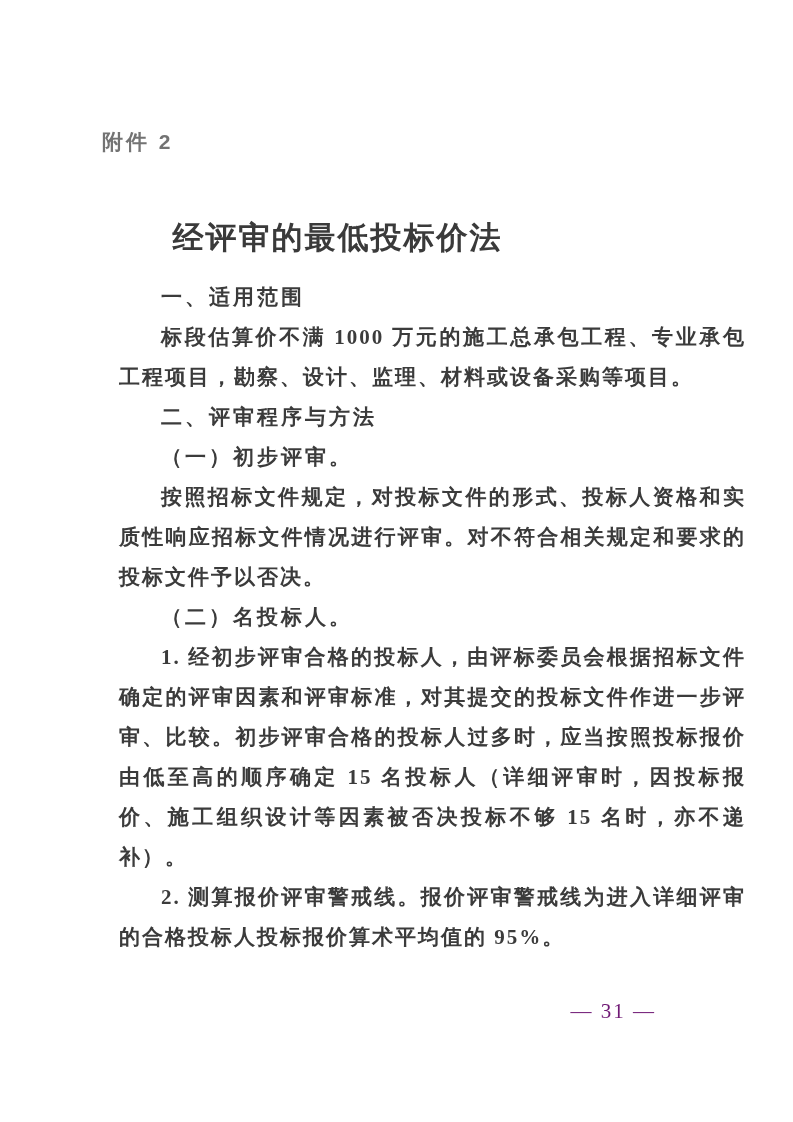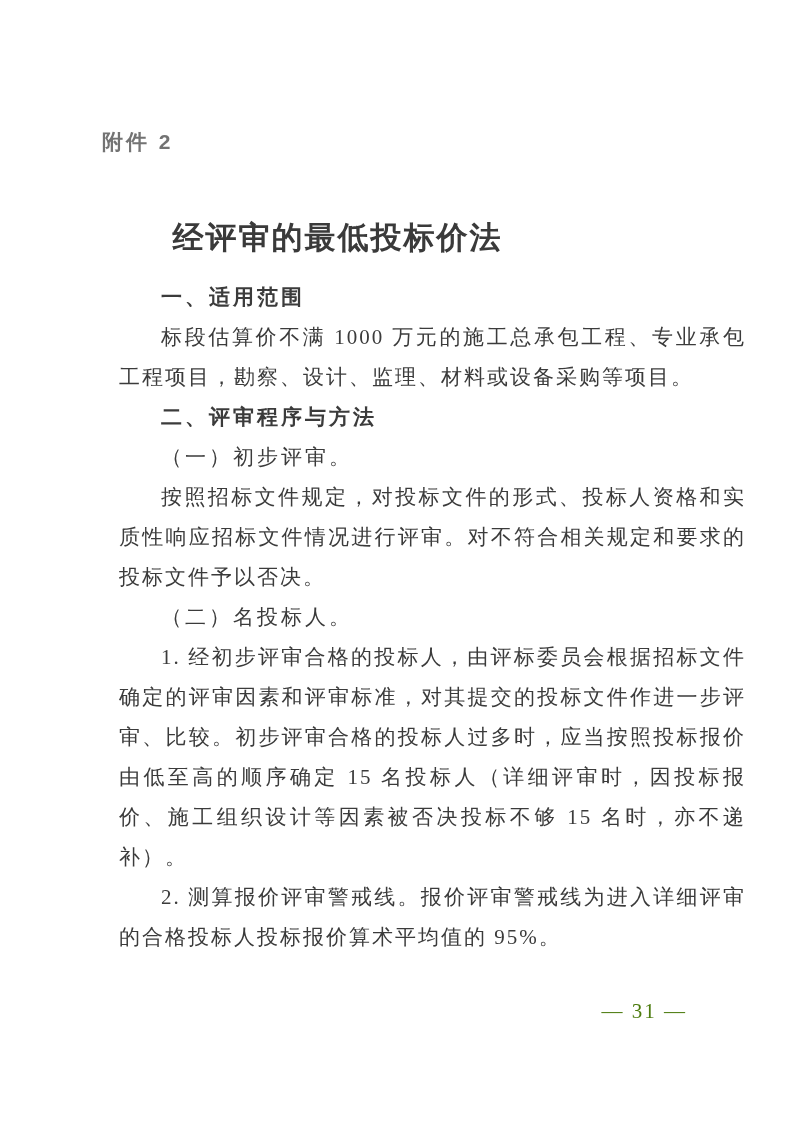"标段估算价不满 1000" .doc-body p, .doc-body h2, .doc-body h3 { font-weight: normal -> bold }
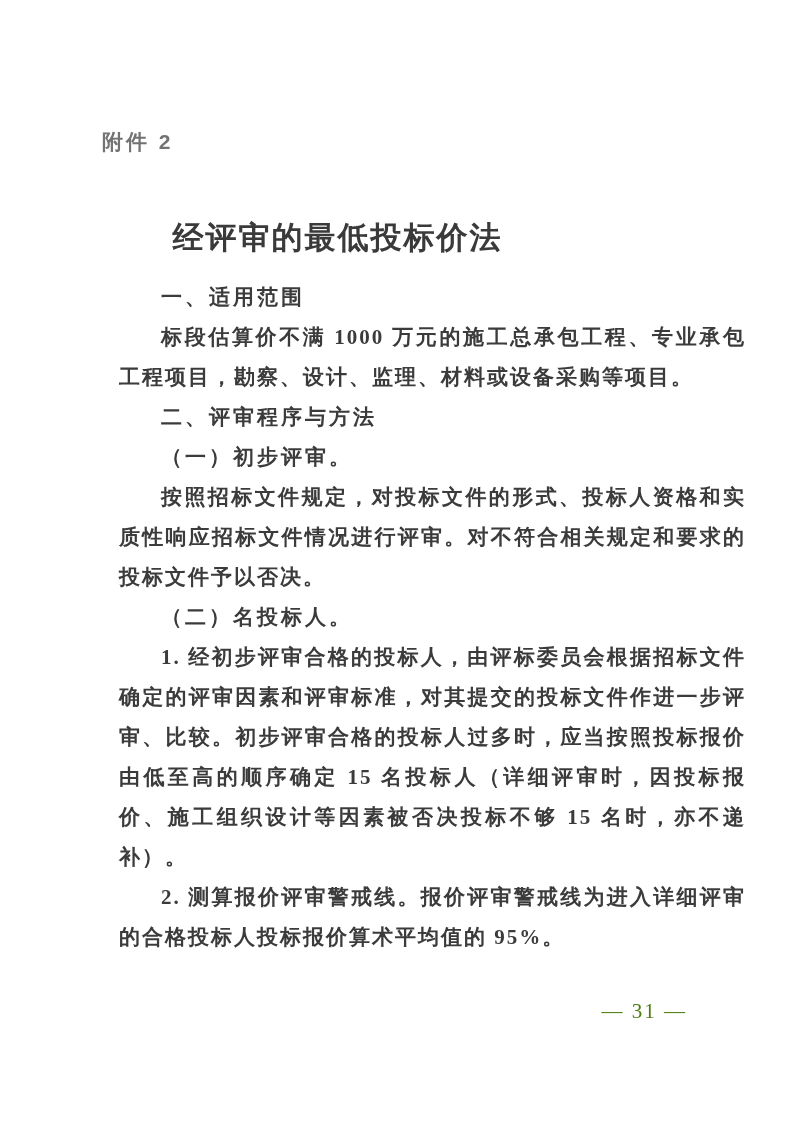"— 31 —" .page-number { color: #4d7c0f -> #701a75; right: 106px -> 137px }
